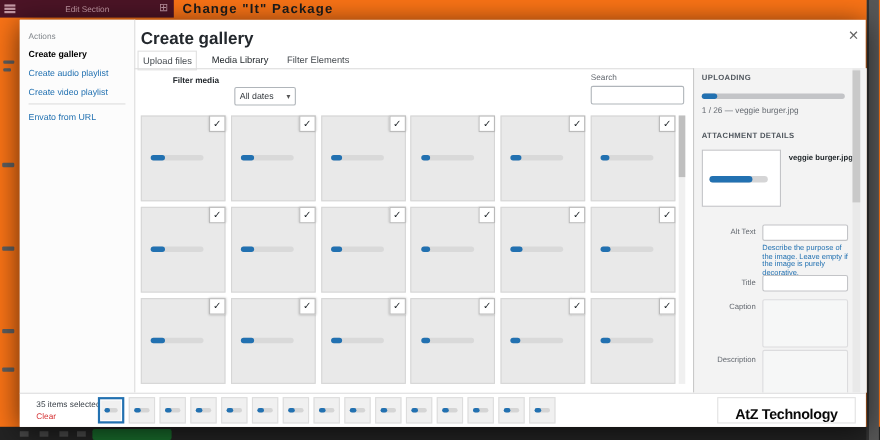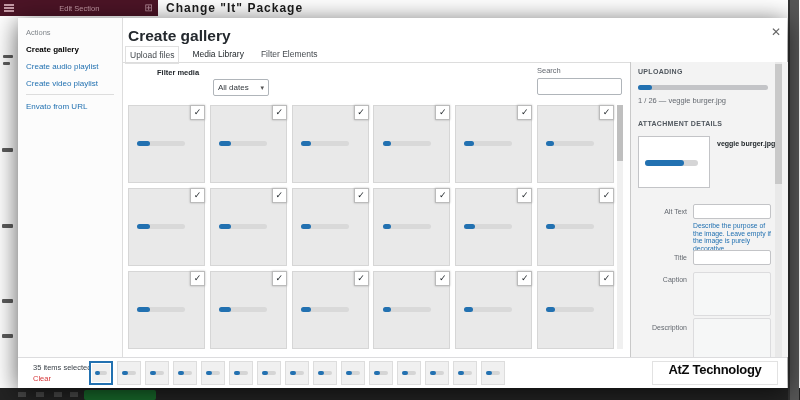"Edit Section" #stage { background: #ffffff -> #f97316 }
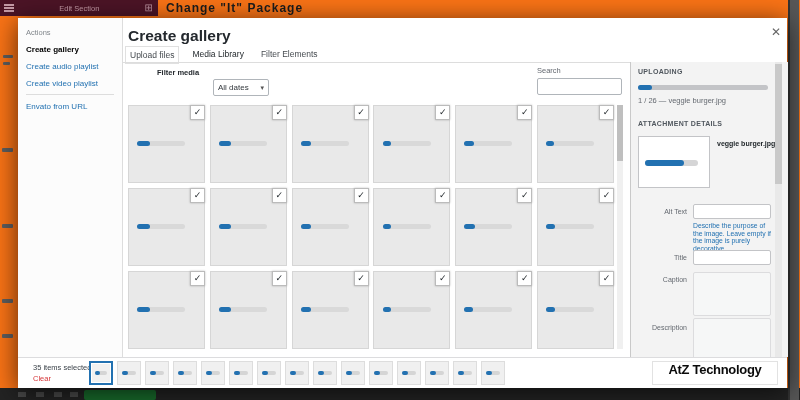"AtZ Technology" #watermark { align-items: flex-start -> flex-end }
